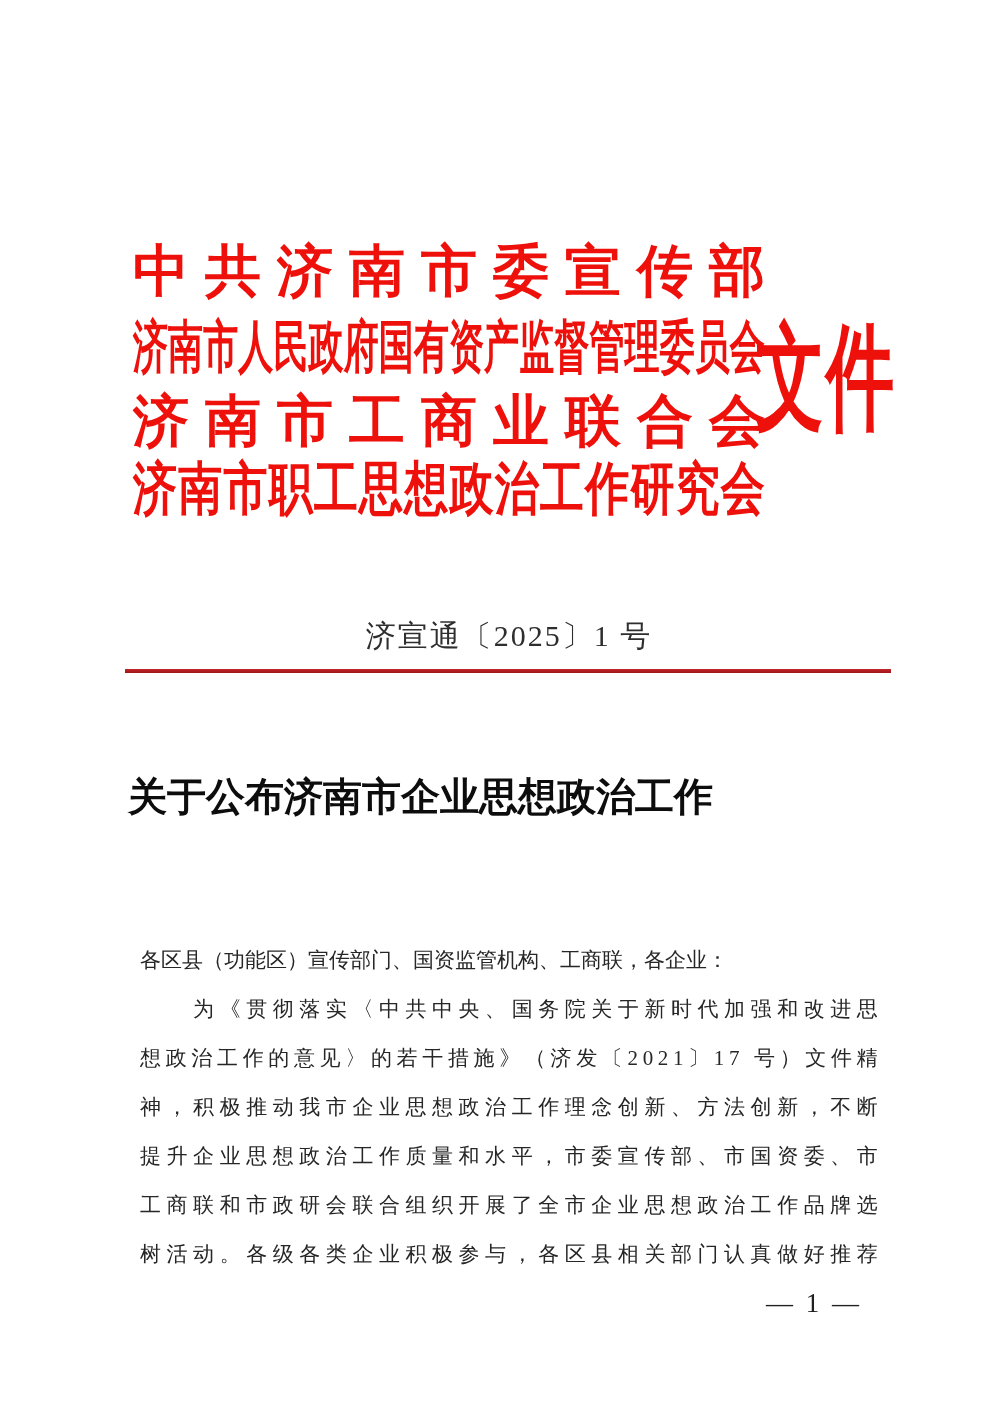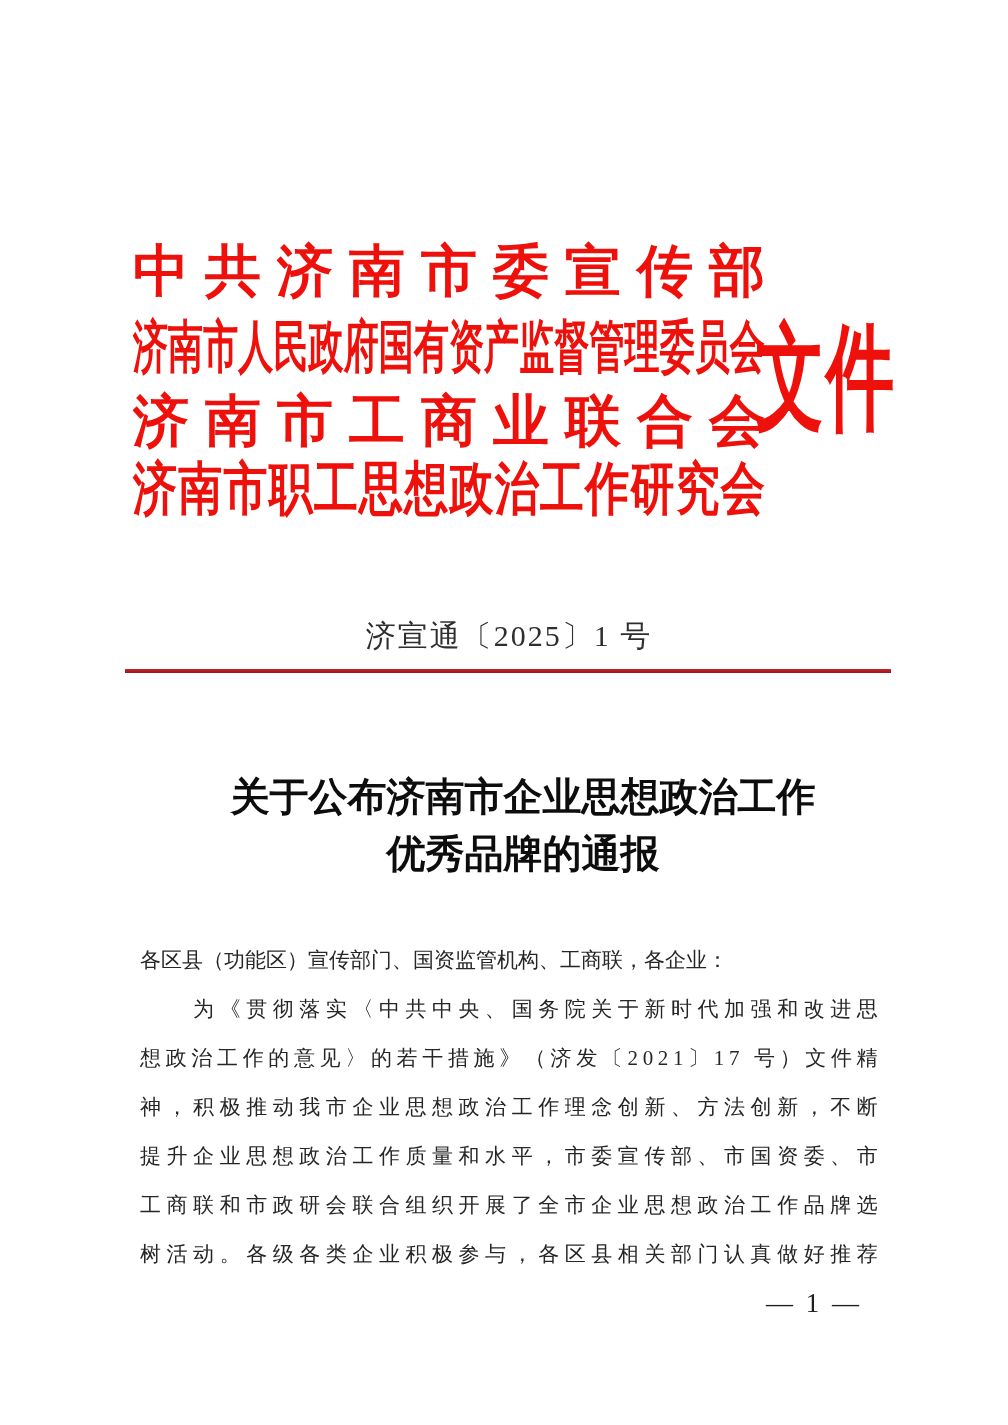"关于公布济南市企业思想政治工作" .doc-title { left: 154px -> 128px; text-align: center -> none }
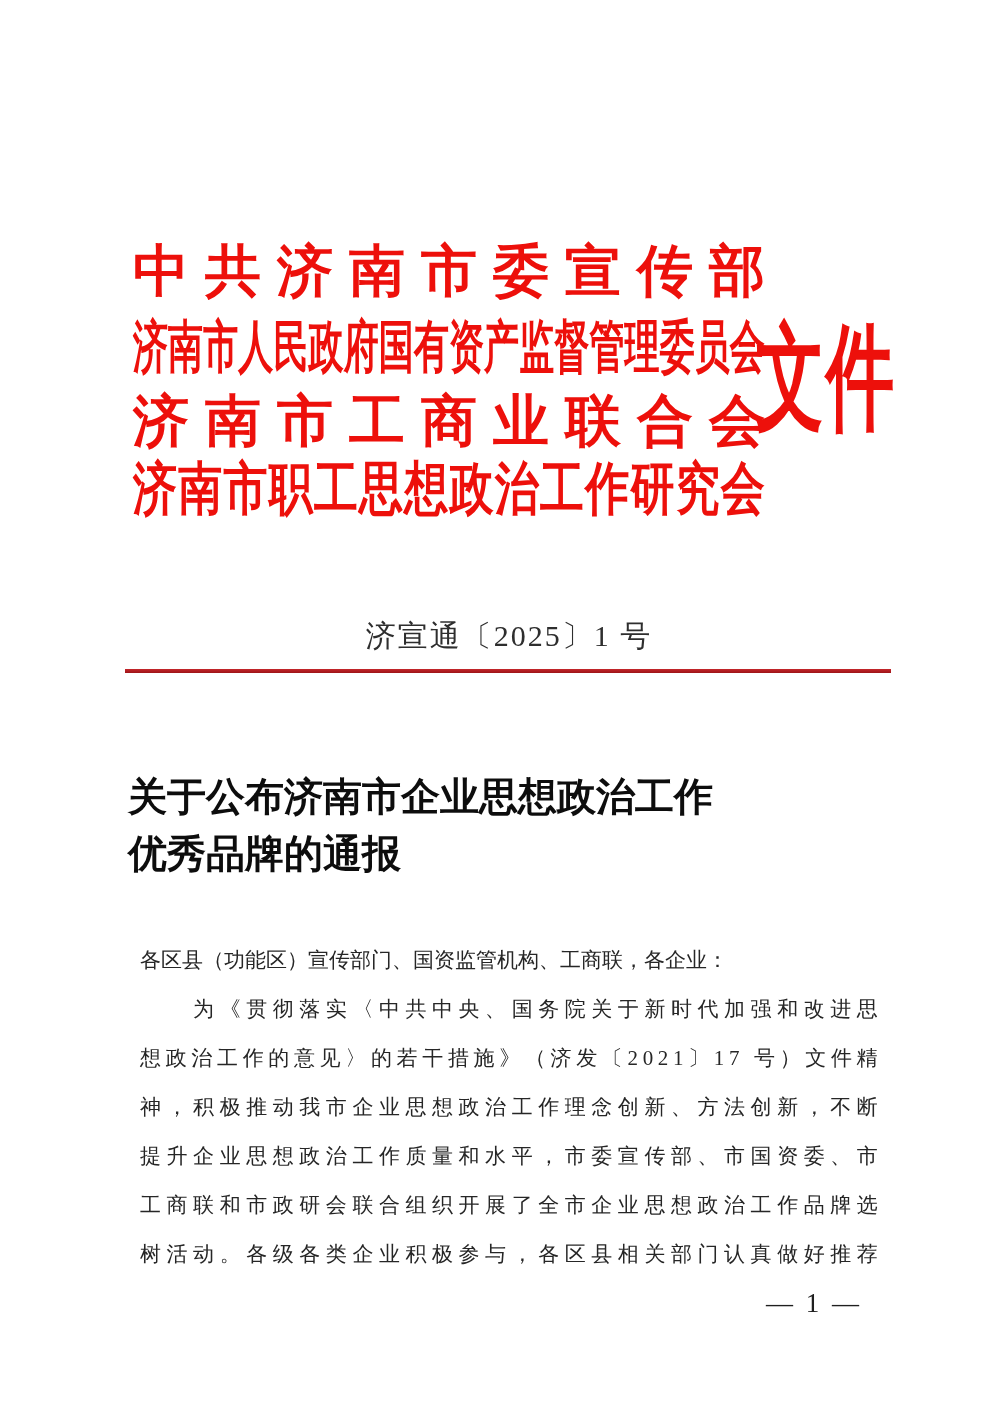"优秀品牌的通报" div { html: <div>优秀品牌的通报</div> -> none }
